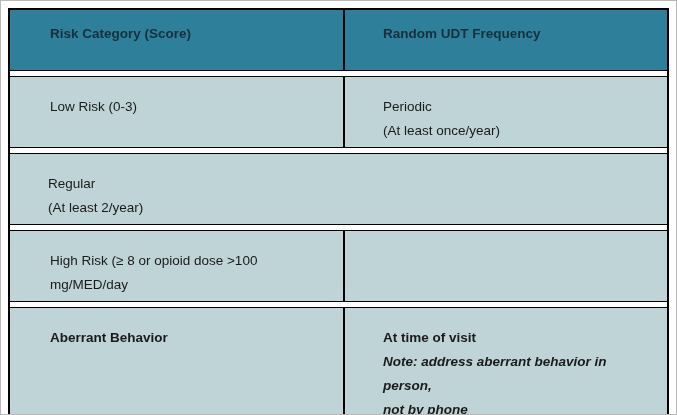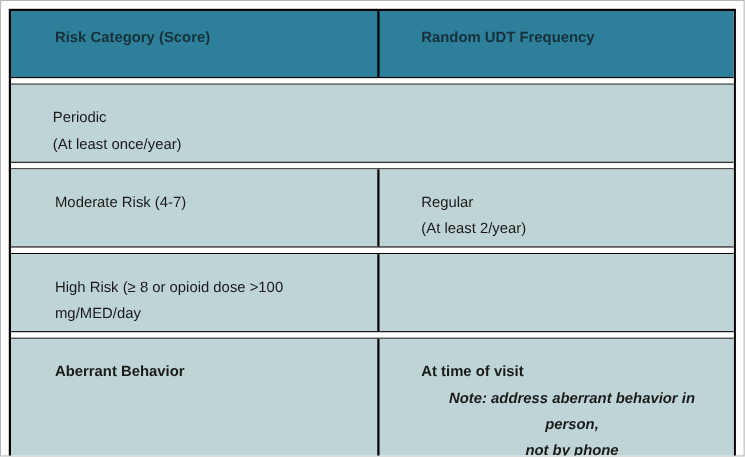"Low Risk (0-3)" div.cell-left { html: none -> <div> <div>Low Risk (0-3)</div> </div> }
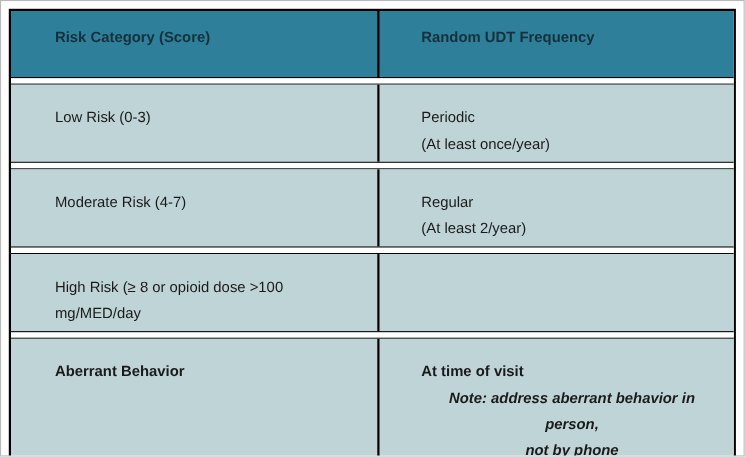"Moderate Risk (4-7)" div.cell-left { html: <div> <div>Moderate Risk (4-7)</div> </div> -> none }
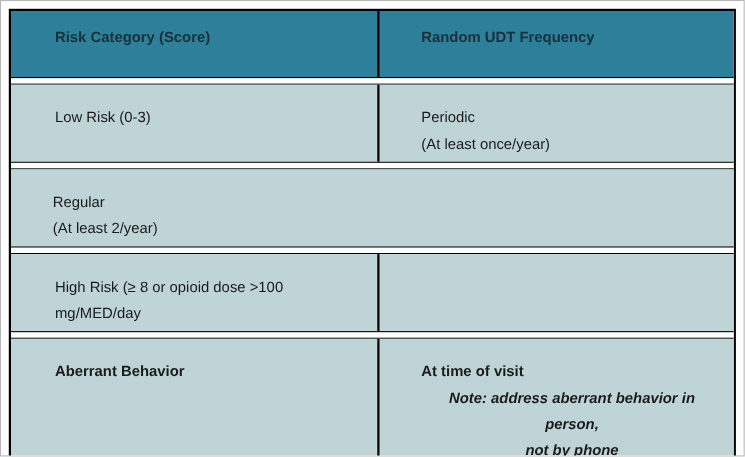"Note: address aberrant behavior in" .note-line { text-align: center -> none }
